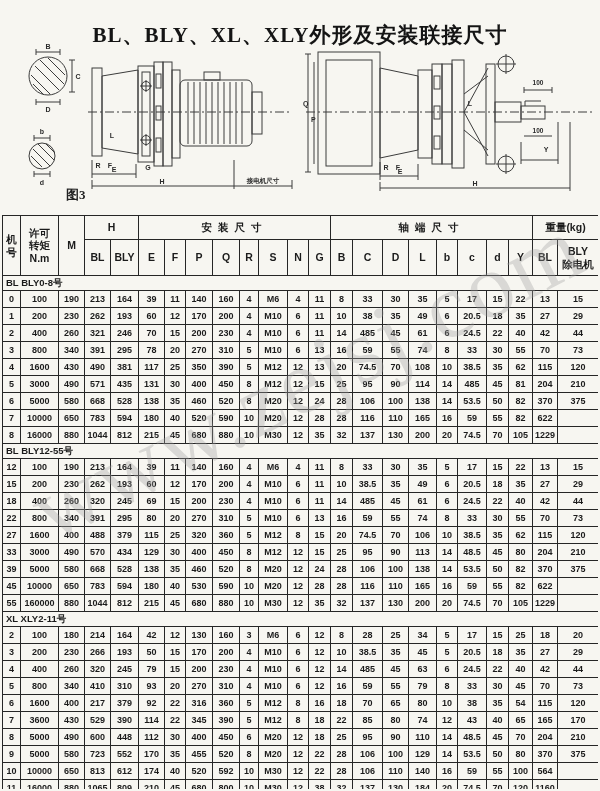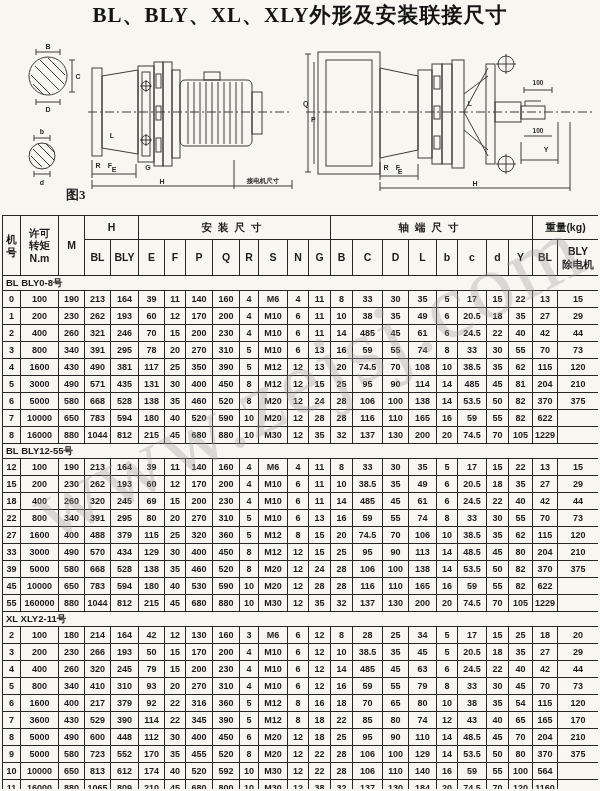"BL、BLY、XL、XLY外形及安装联接尺寸" .title { padding-top: 1px -> 21px }
